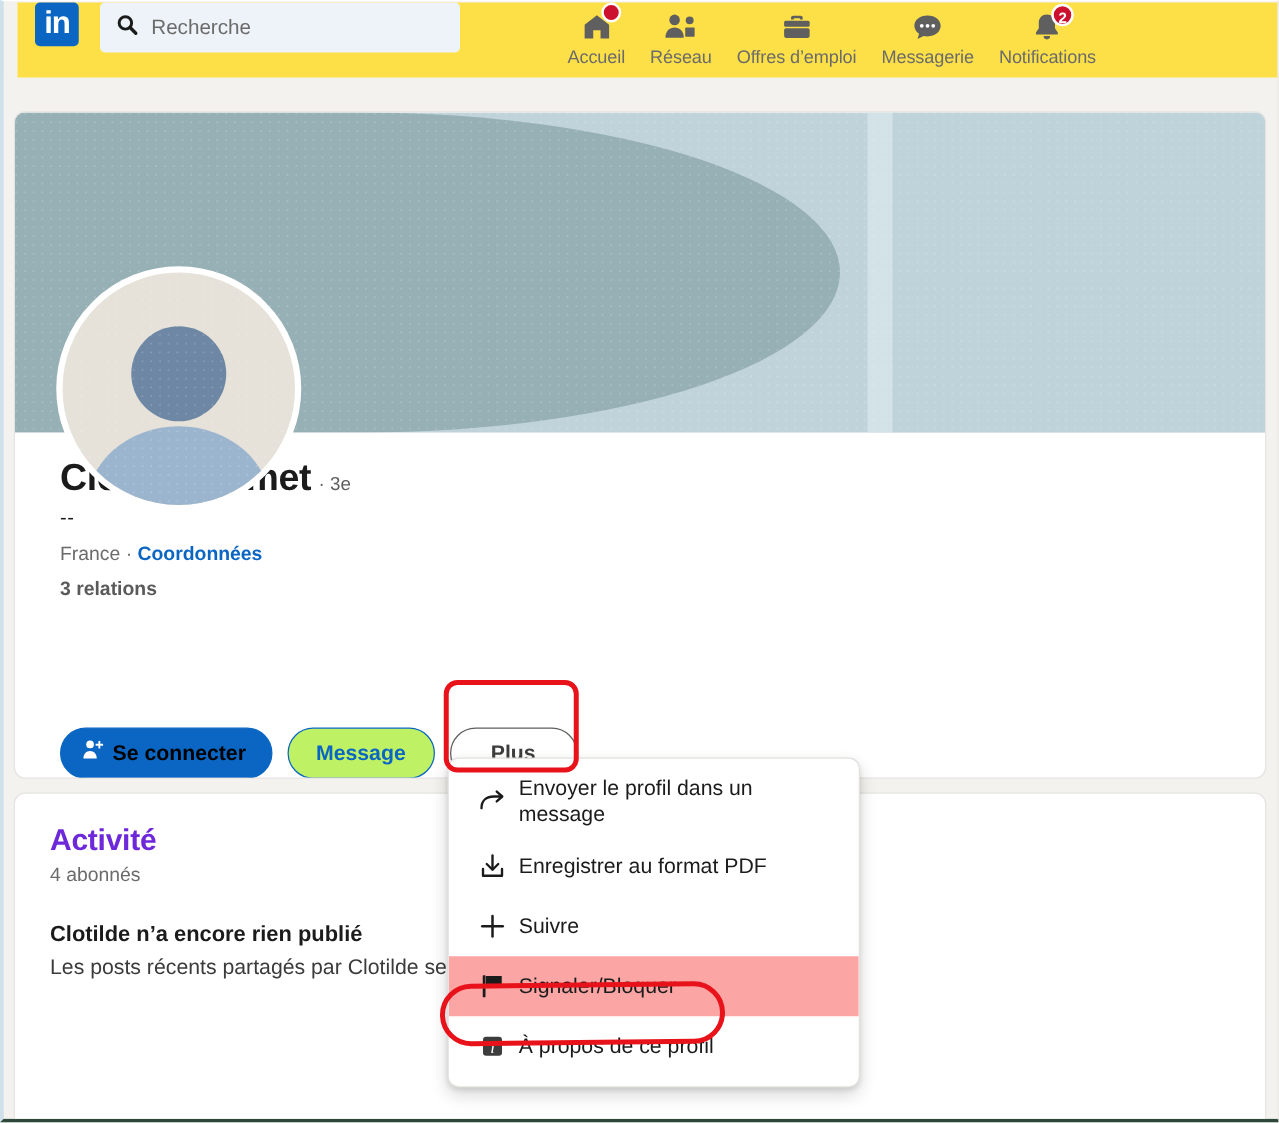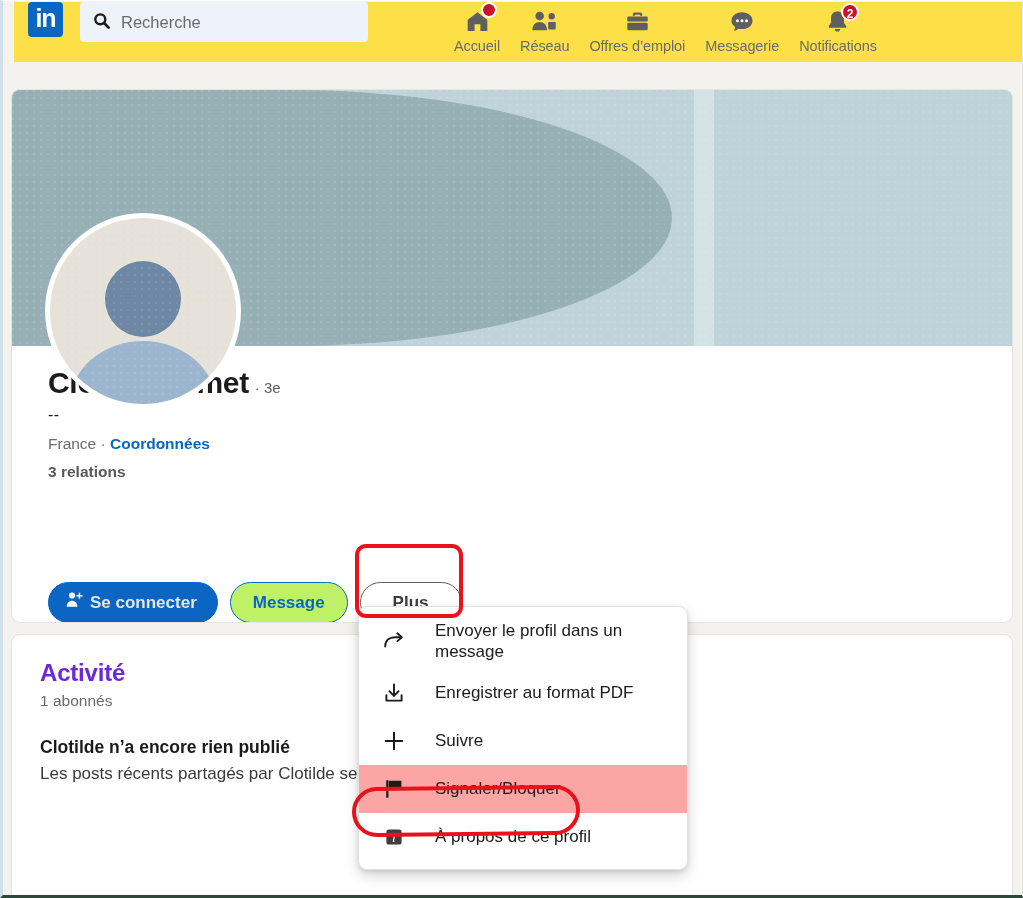"Se connecter" #btn-connect { color: #e5e5e5 -> #000000 }
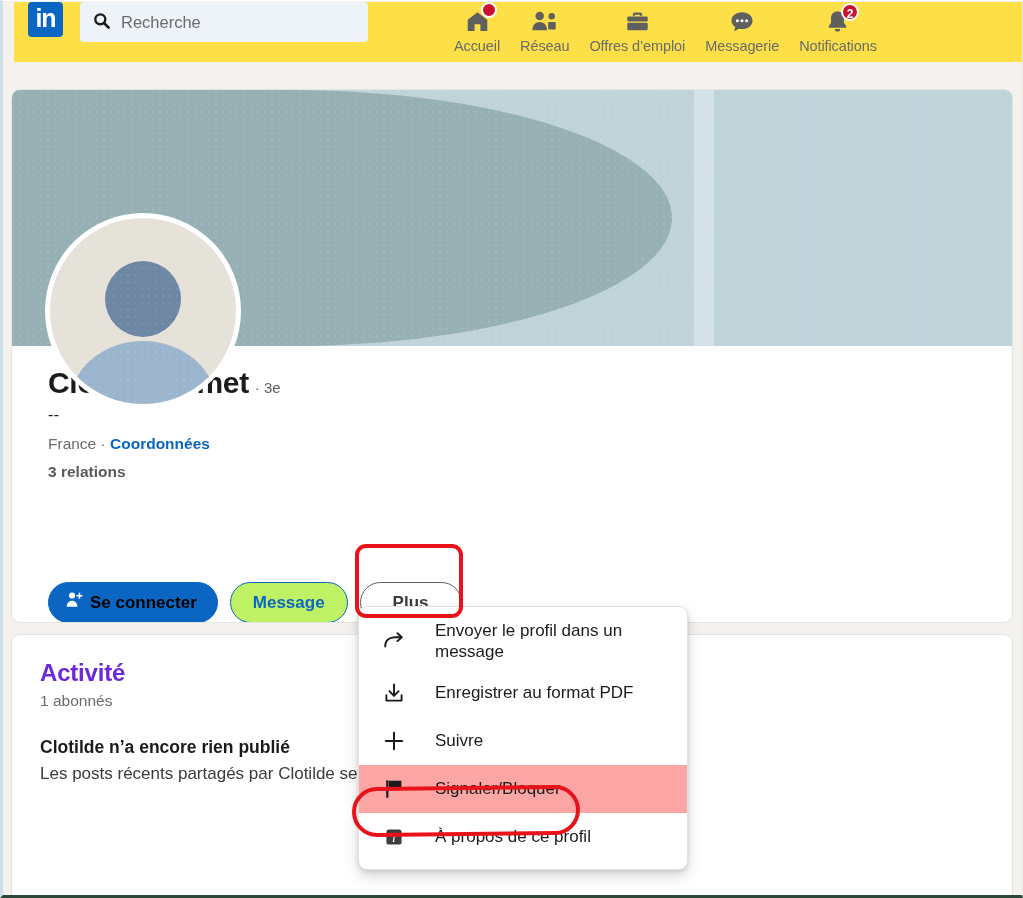"Envoyer le profil dans un" .menu-item { gap: 28px -> 8px }
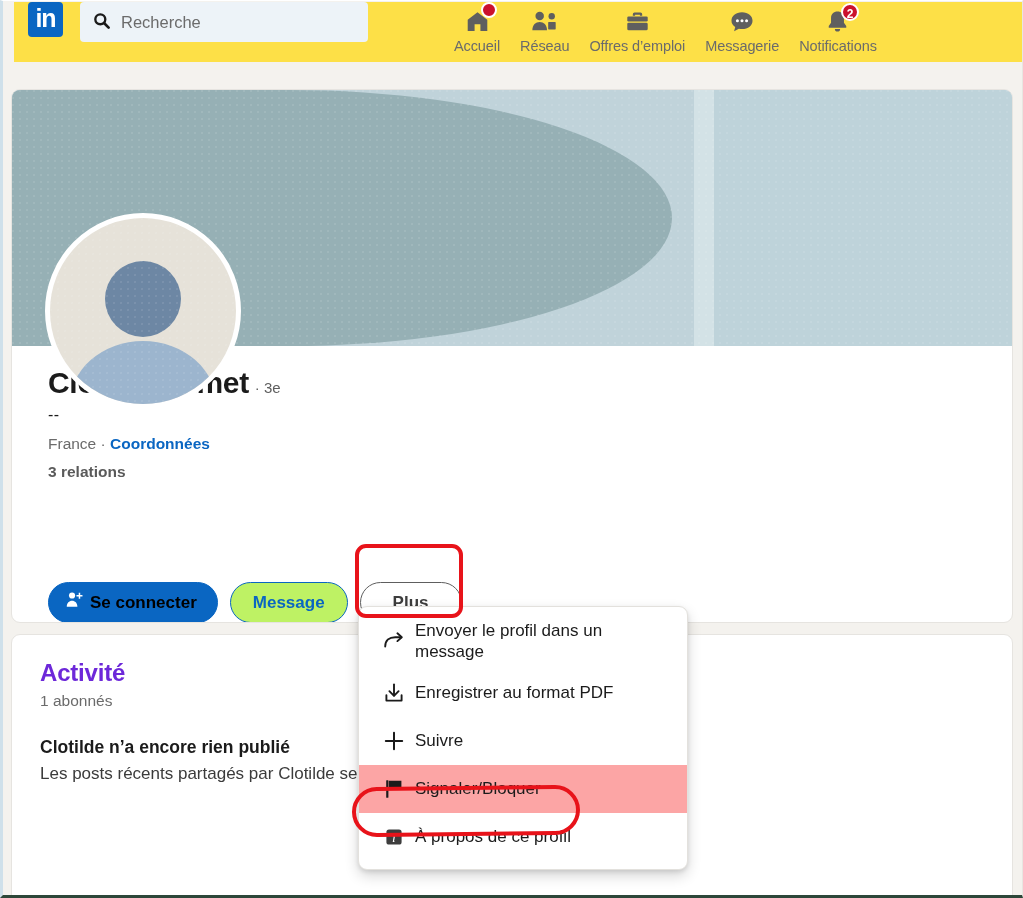"1 abonnés" div { text: 1 -> 4 }
